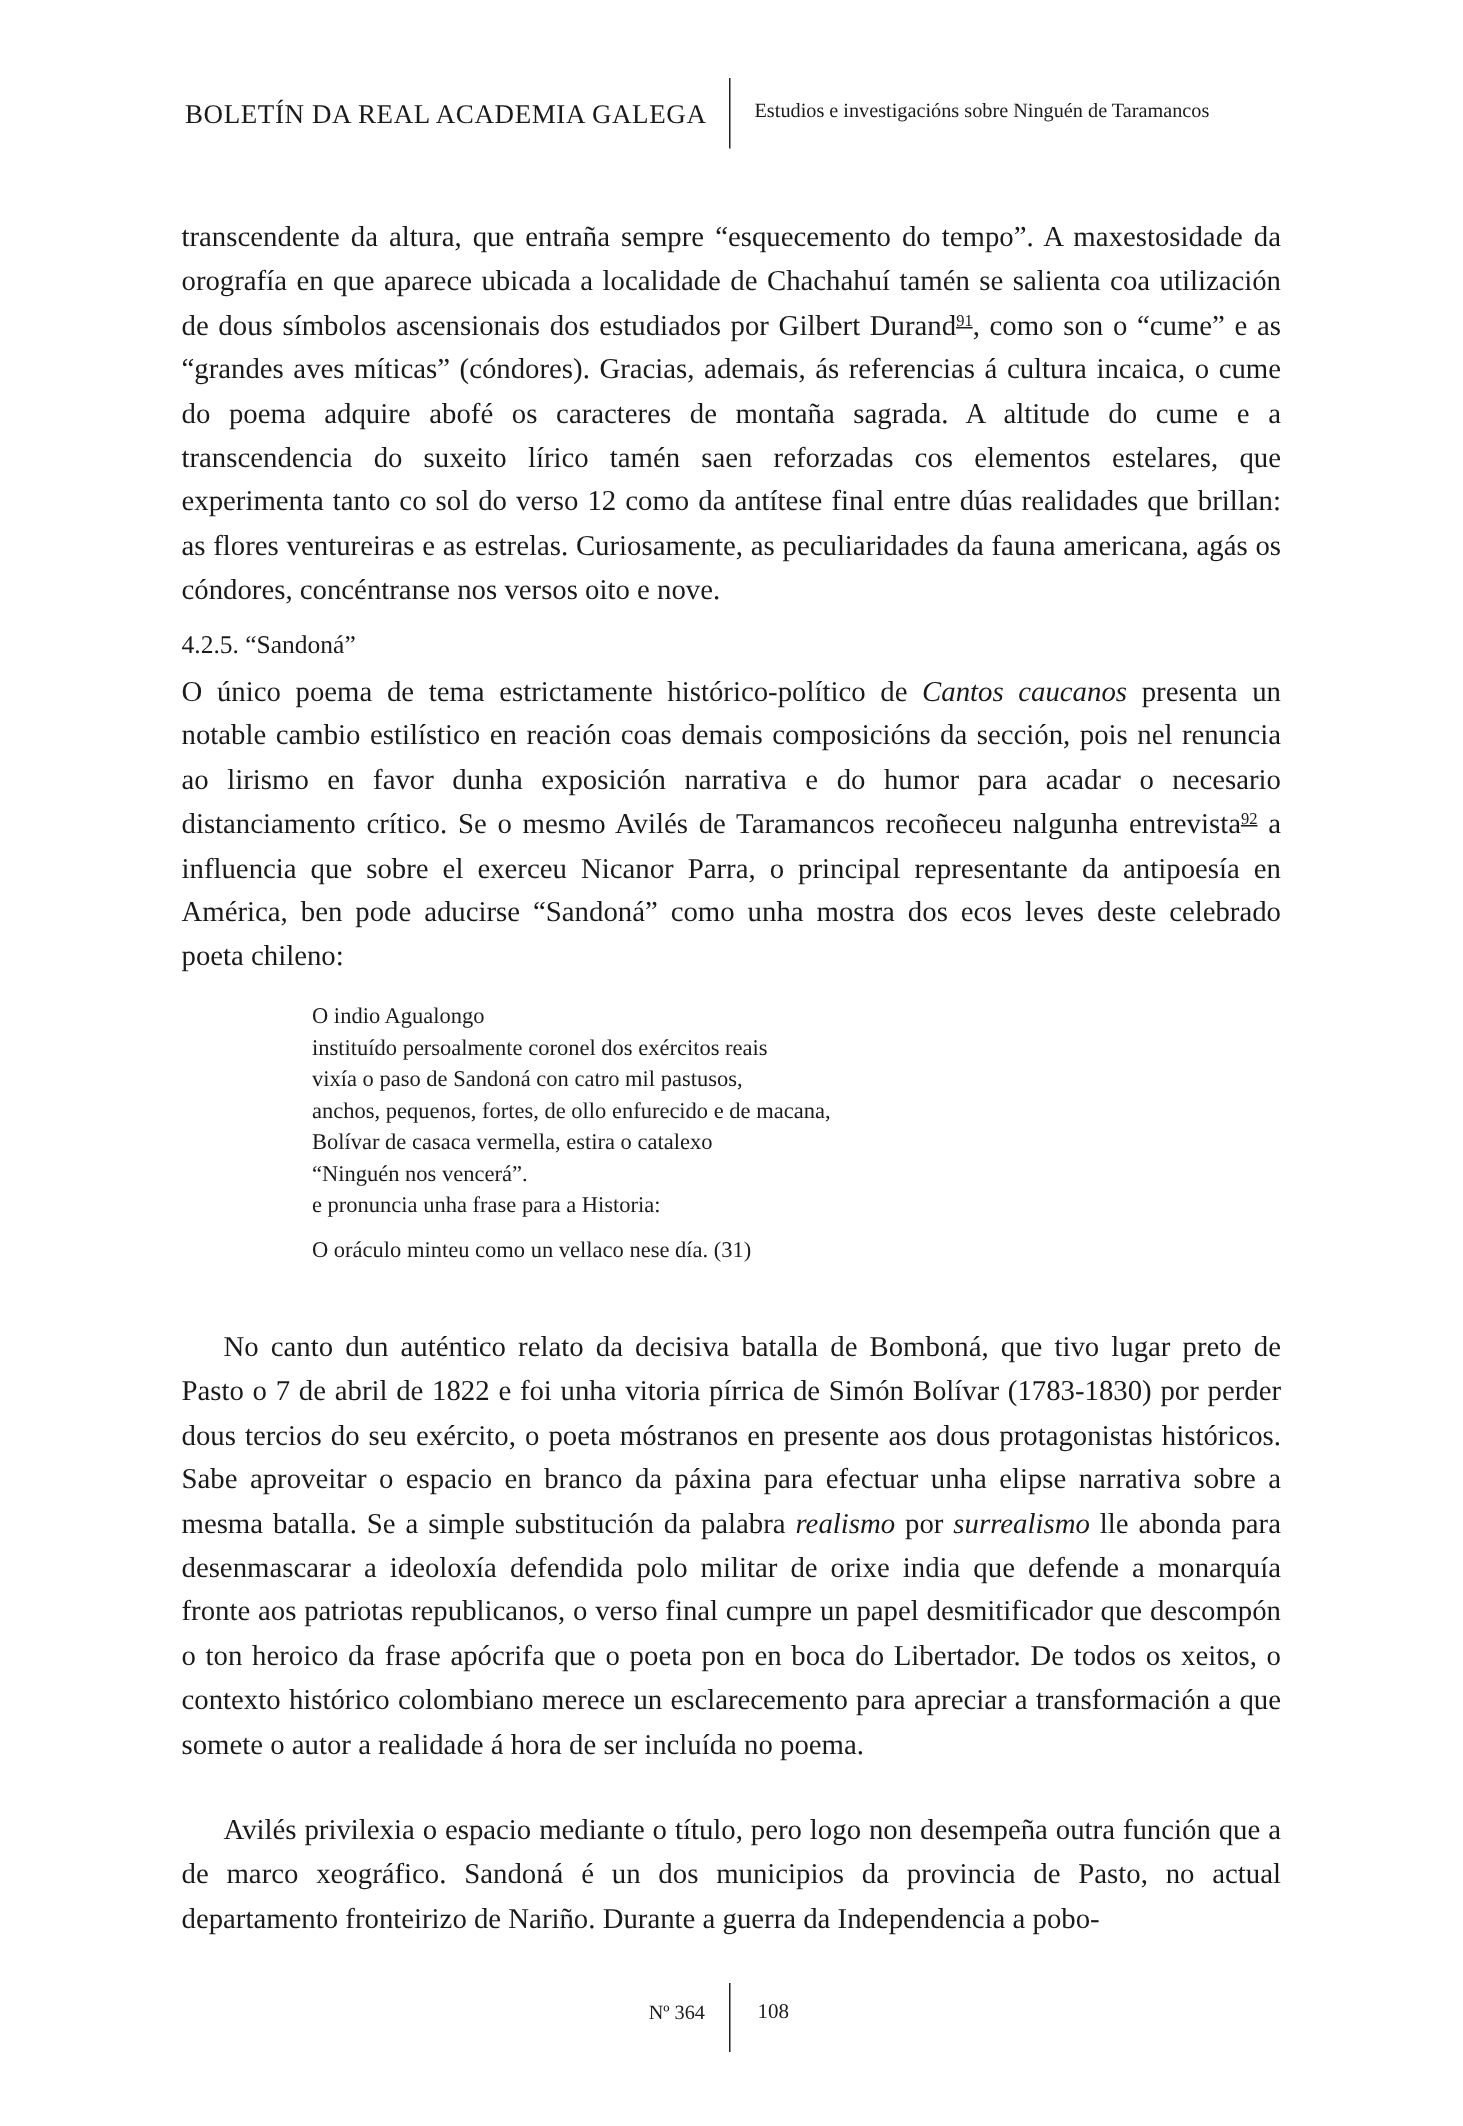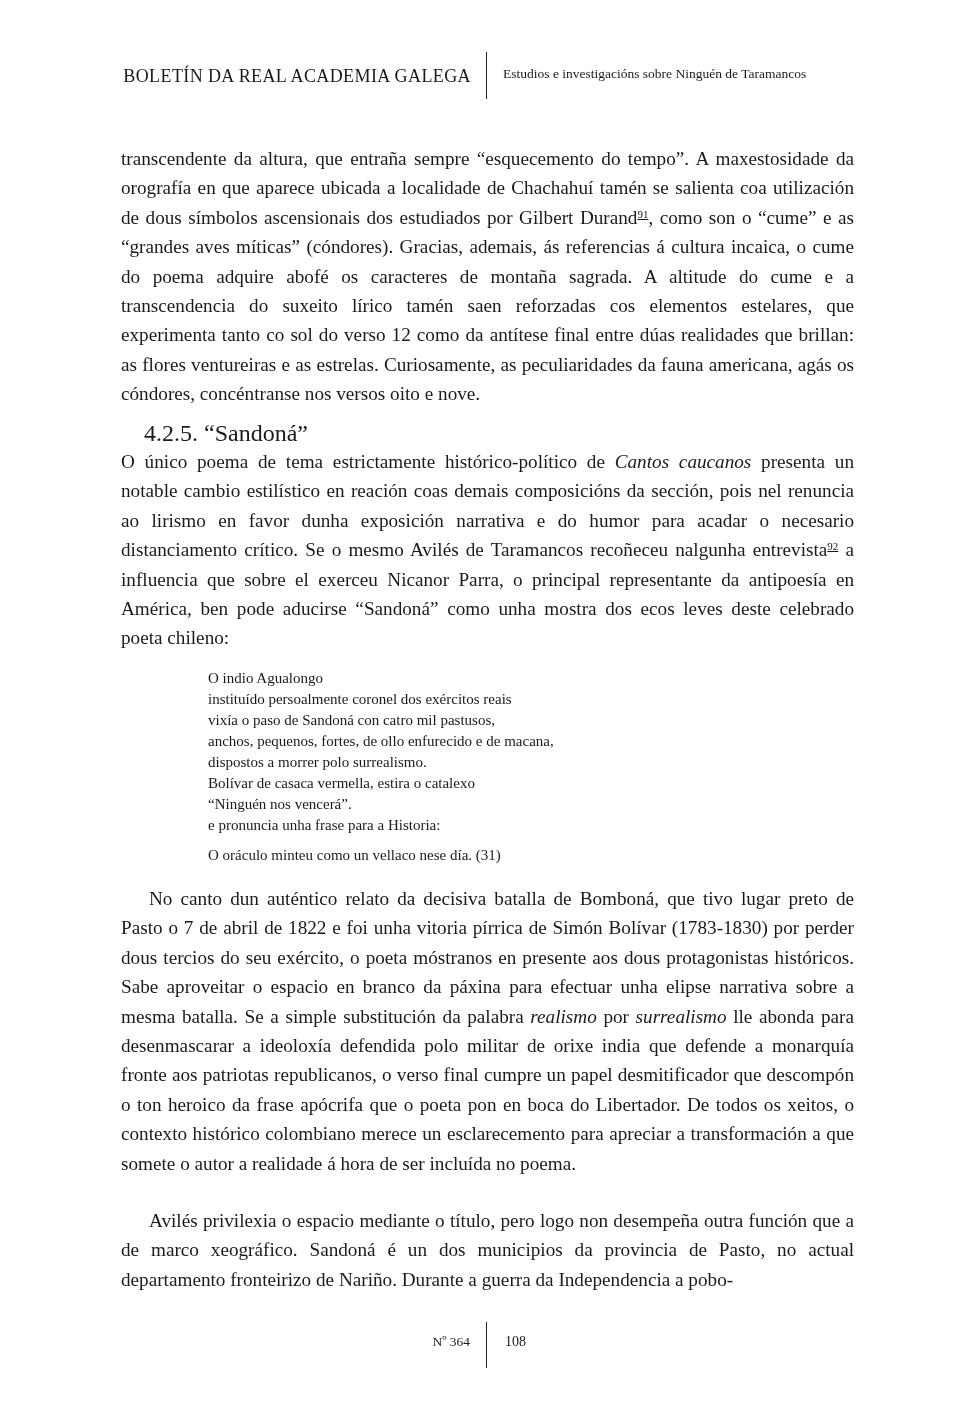"4.2.5. “Sandoná”" #heading { font-size: 24px -> 17px; margin-left: 23px -> none }
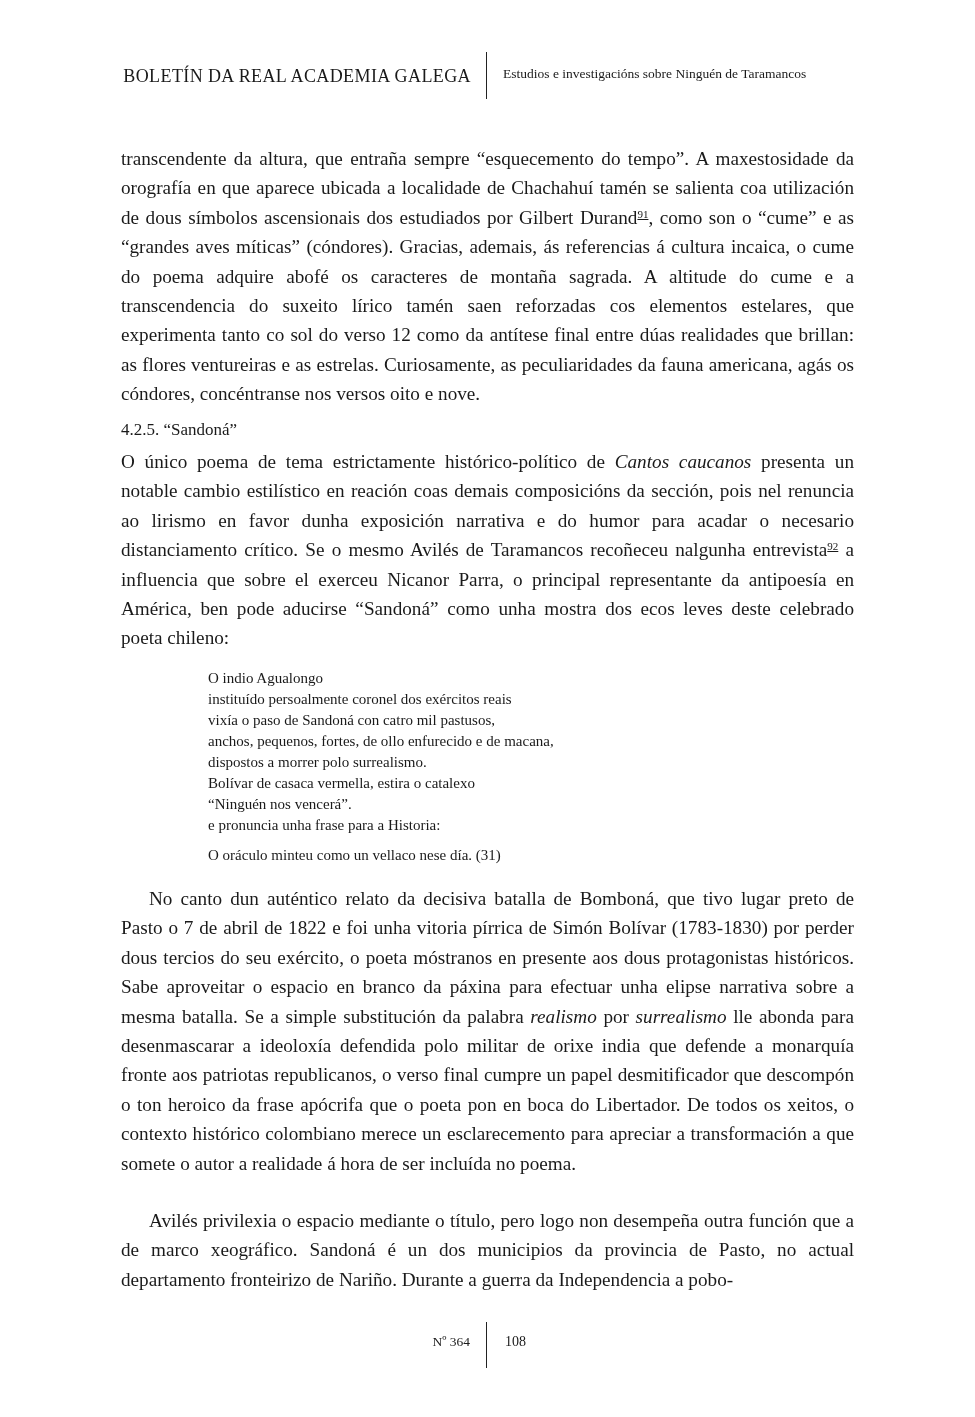"dispostos a morrer polo surrealismo." div { html: <div>dispostos a morrer polo surrealismo.</div> -> none }
